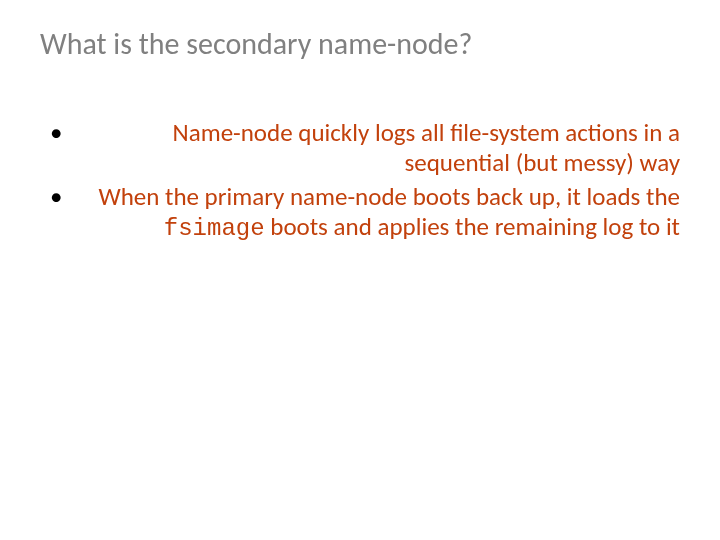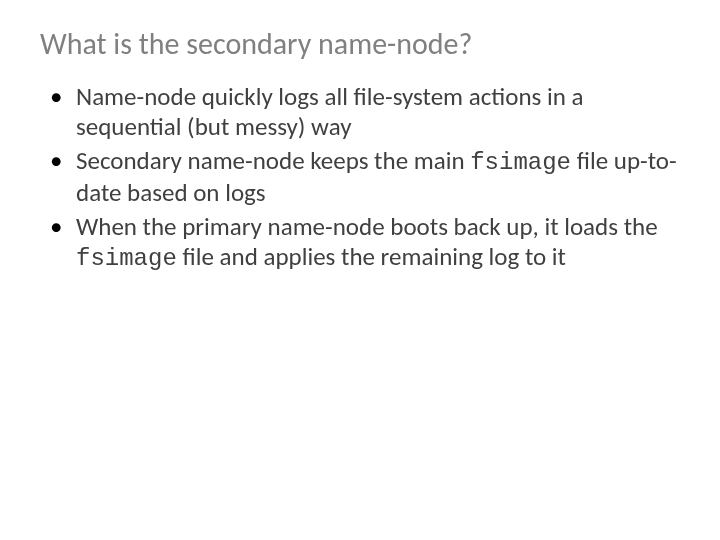"What is the secondary name-node?" .slide-title { margin-bottom: 20px -> 56px }
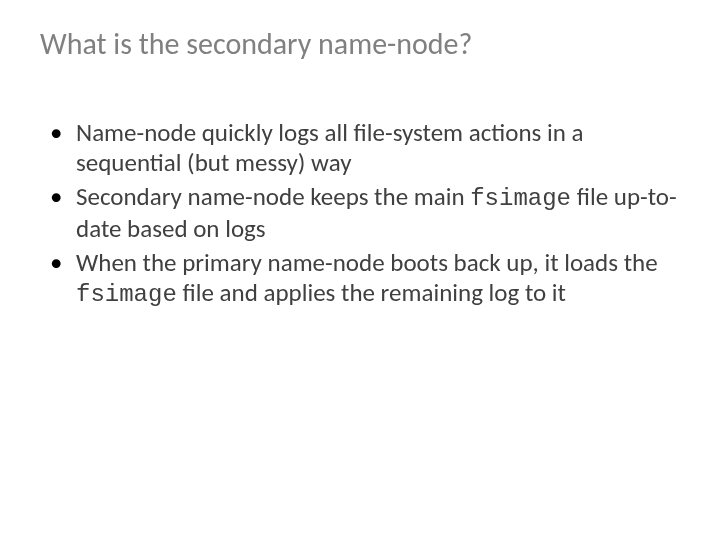"Name-node quickly logs all file-system" .bullet-item { color: #404040 -> #c2410c; text-align: none -> right }
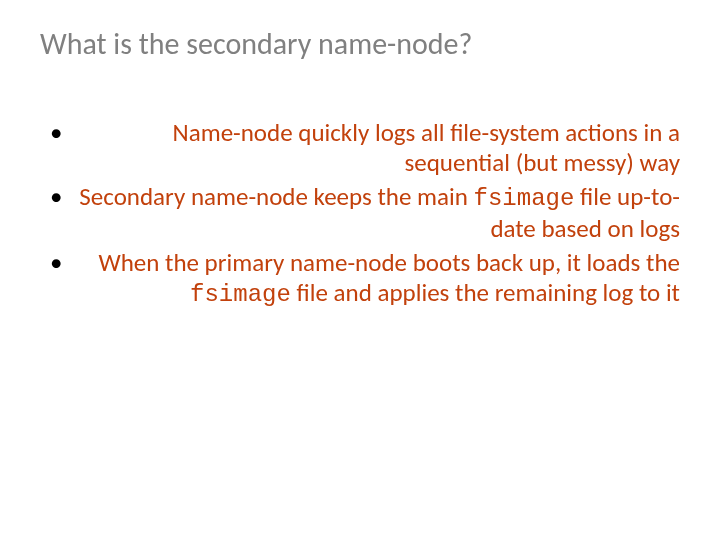"Secondary name-node keeps the main" li.bullet-item { html: <li> <span>Secondary name-node keeps the main </span><span>fsimage</span><span> file up-to-date based on logs</span> </li> -> none }
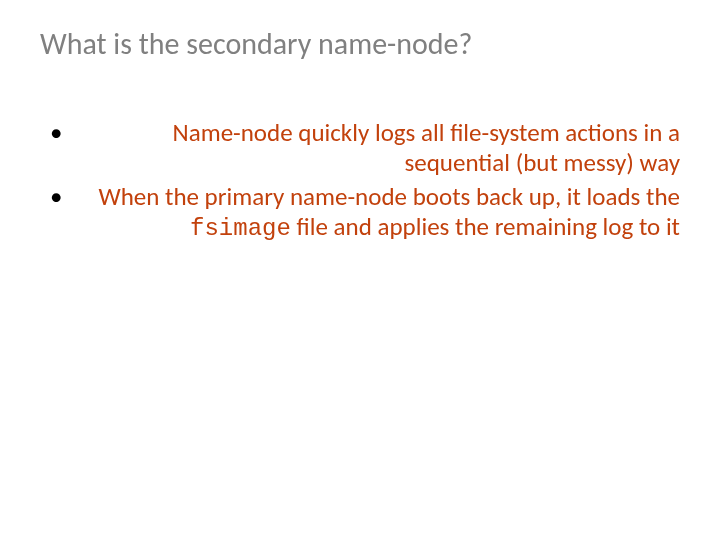"file and applies the remaining" span { text: file -> boots }
